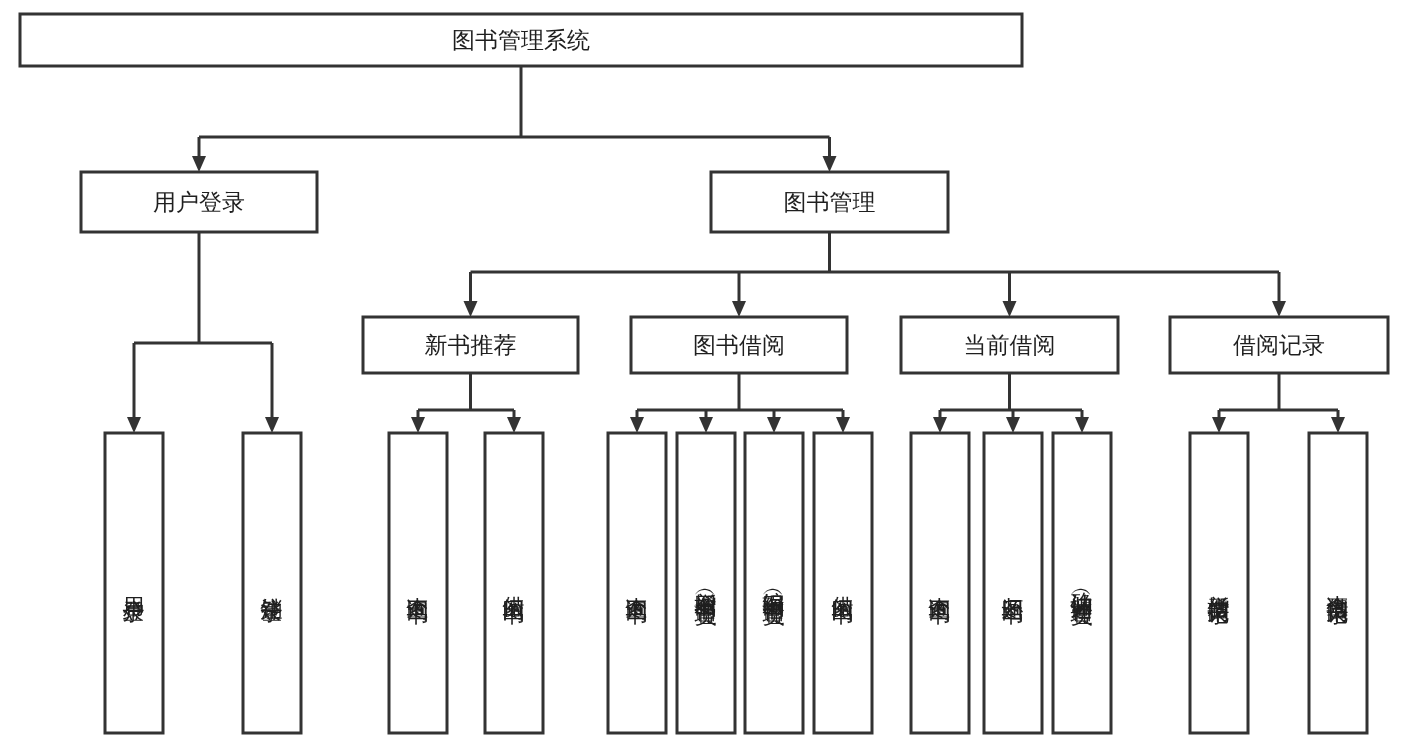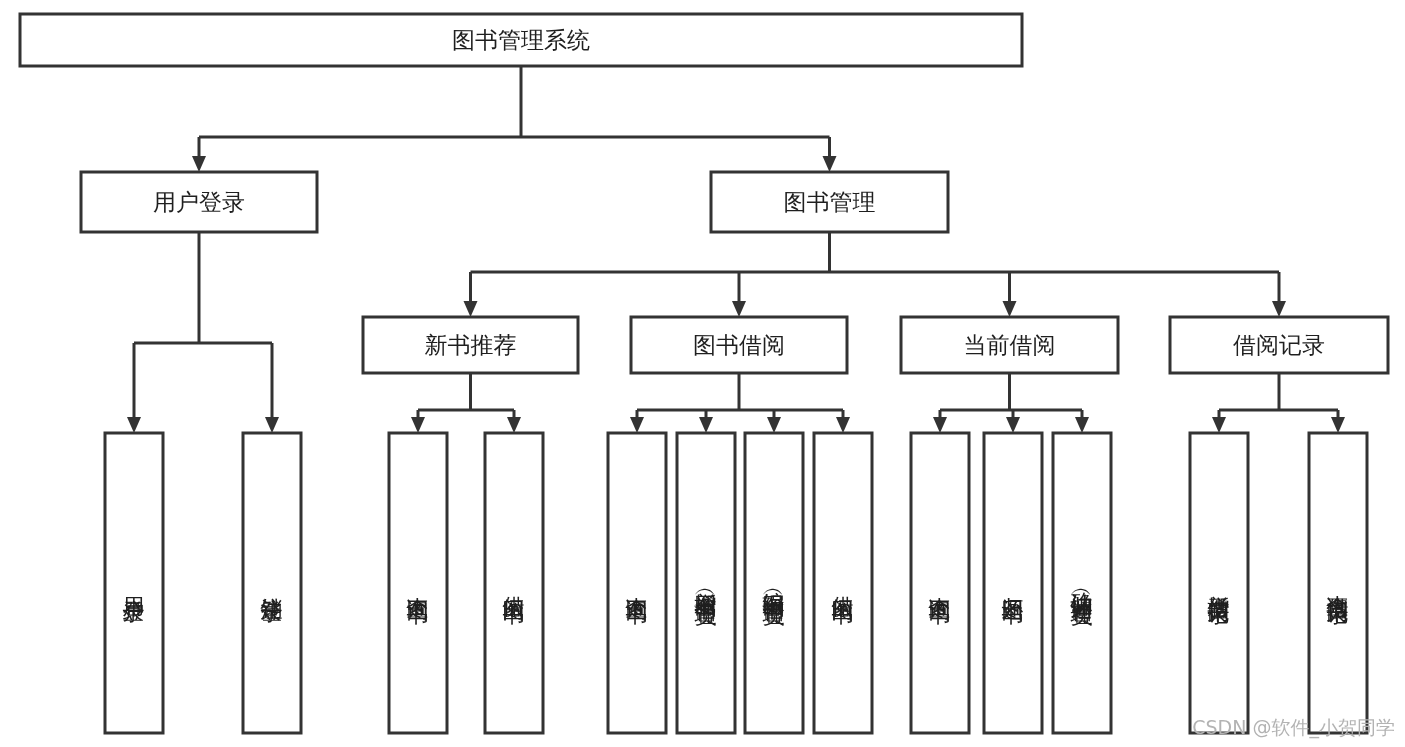"CSDN @软件_小贺同学" div.watermark { html: <div>CSDN @软件_小贺同学</div> -> none }
